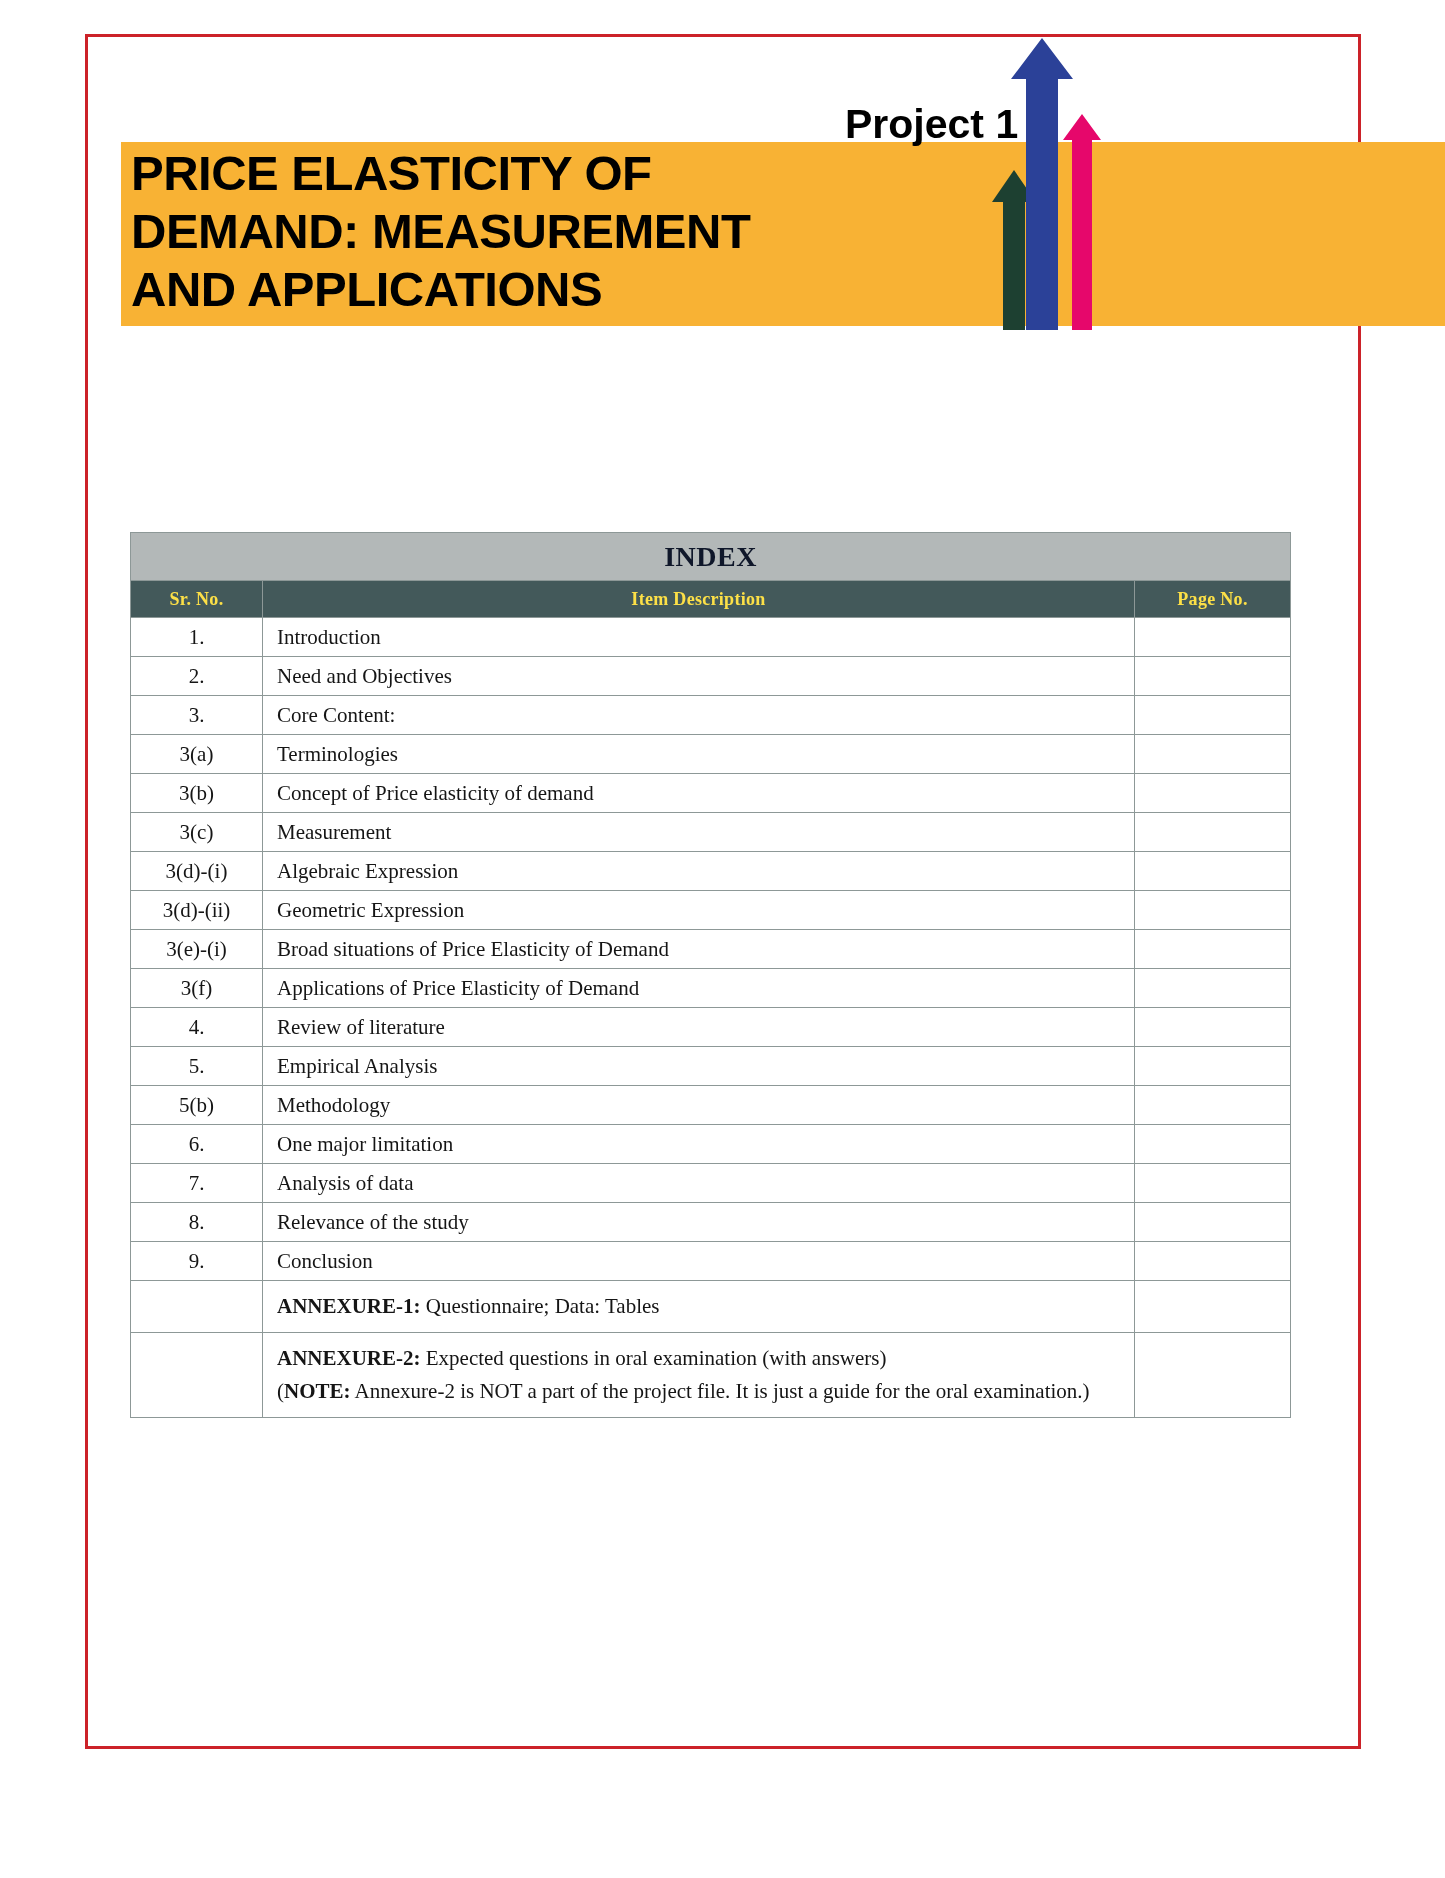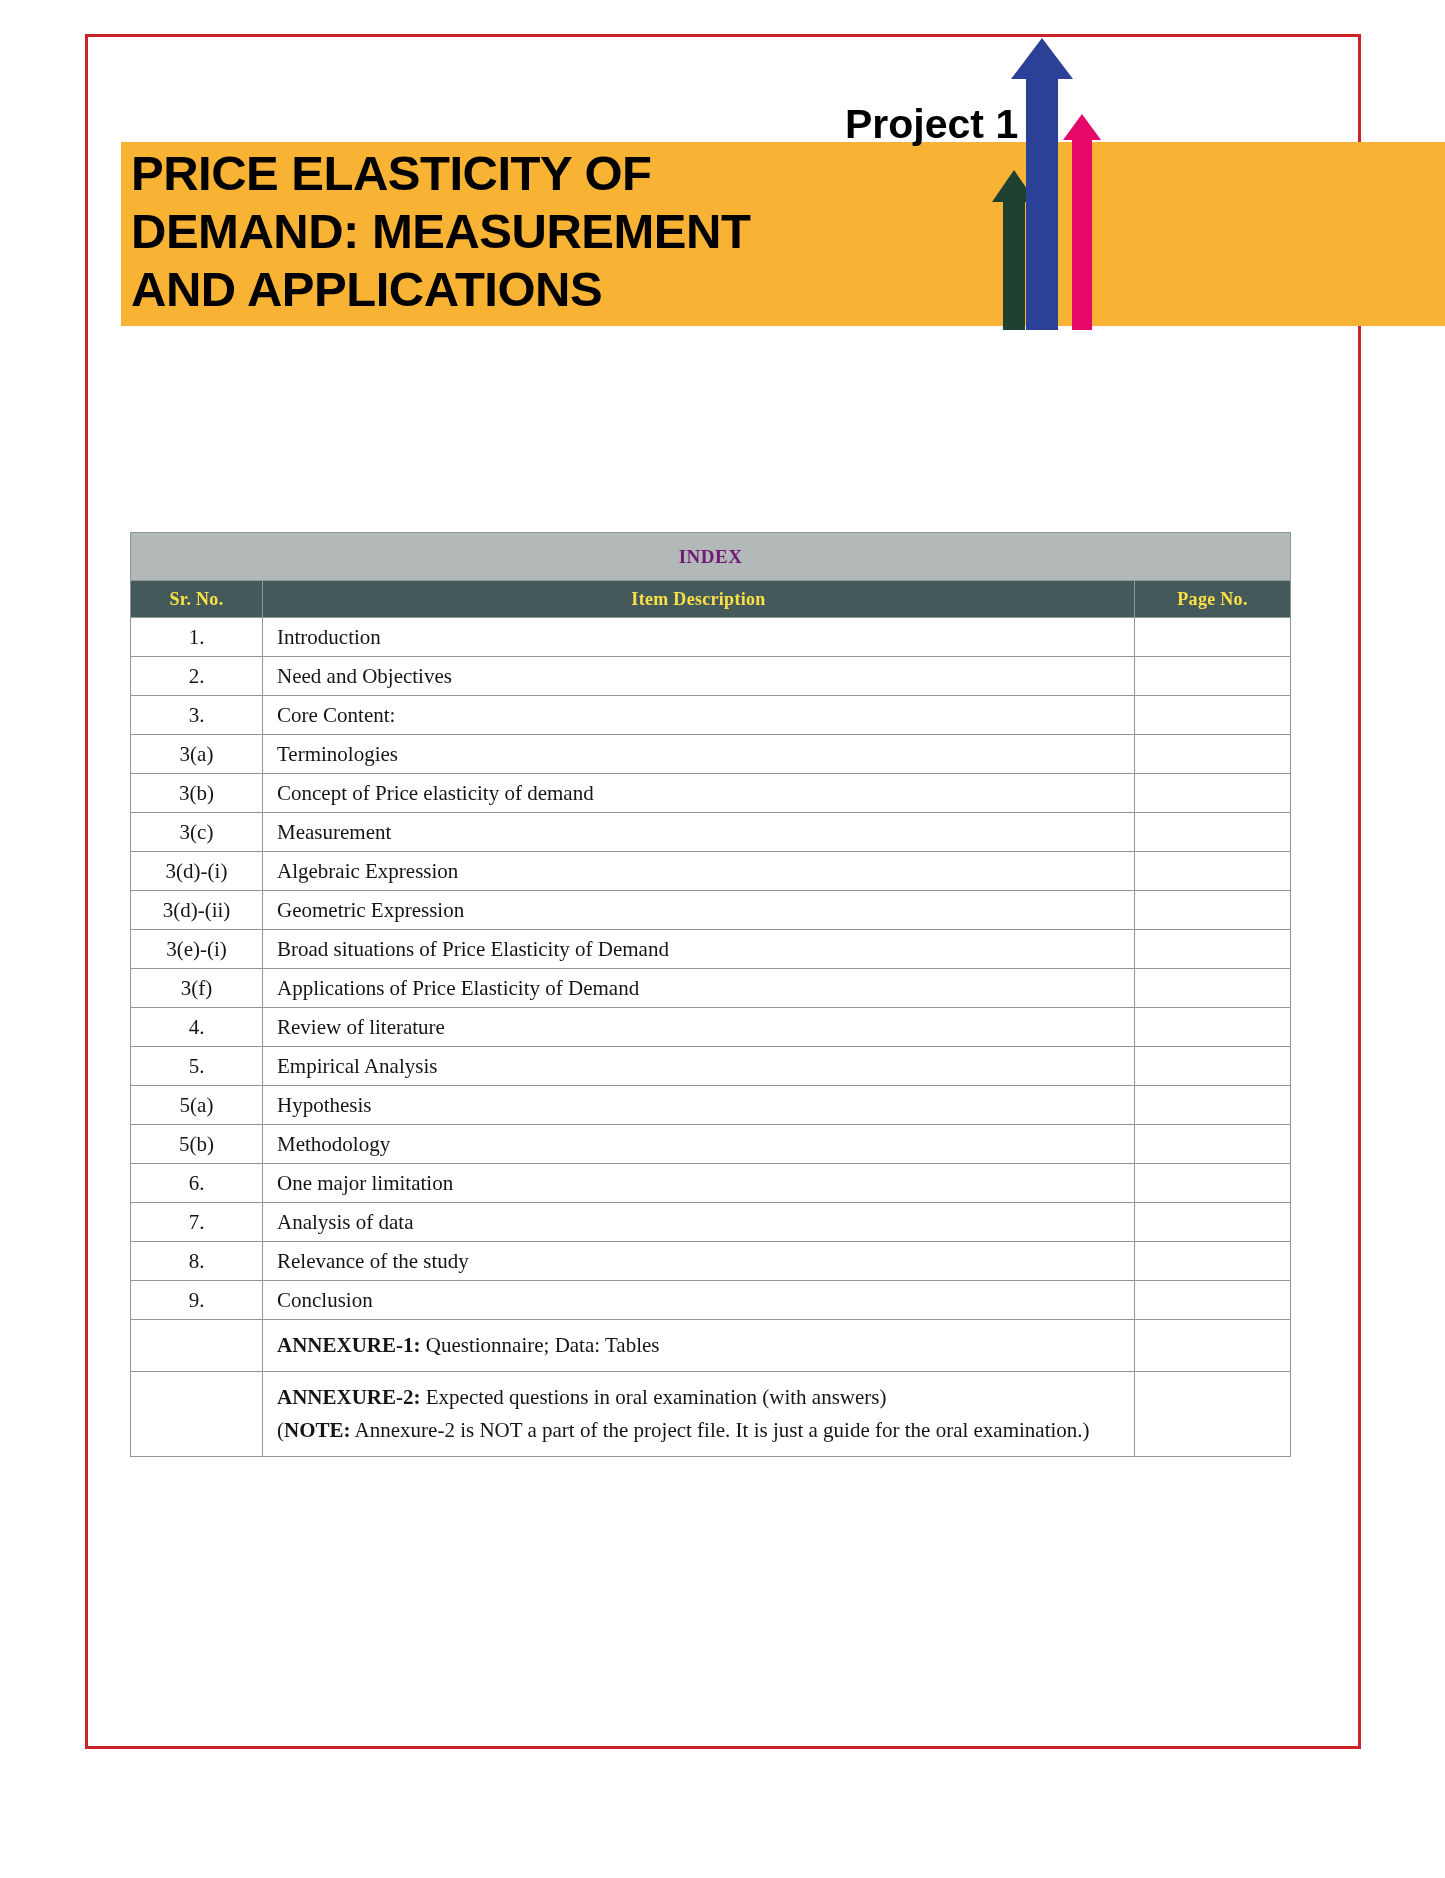"INDEX" .index-banner-cell { color: #701a75 -> #0f172a; font-size: 19px -> 28px }
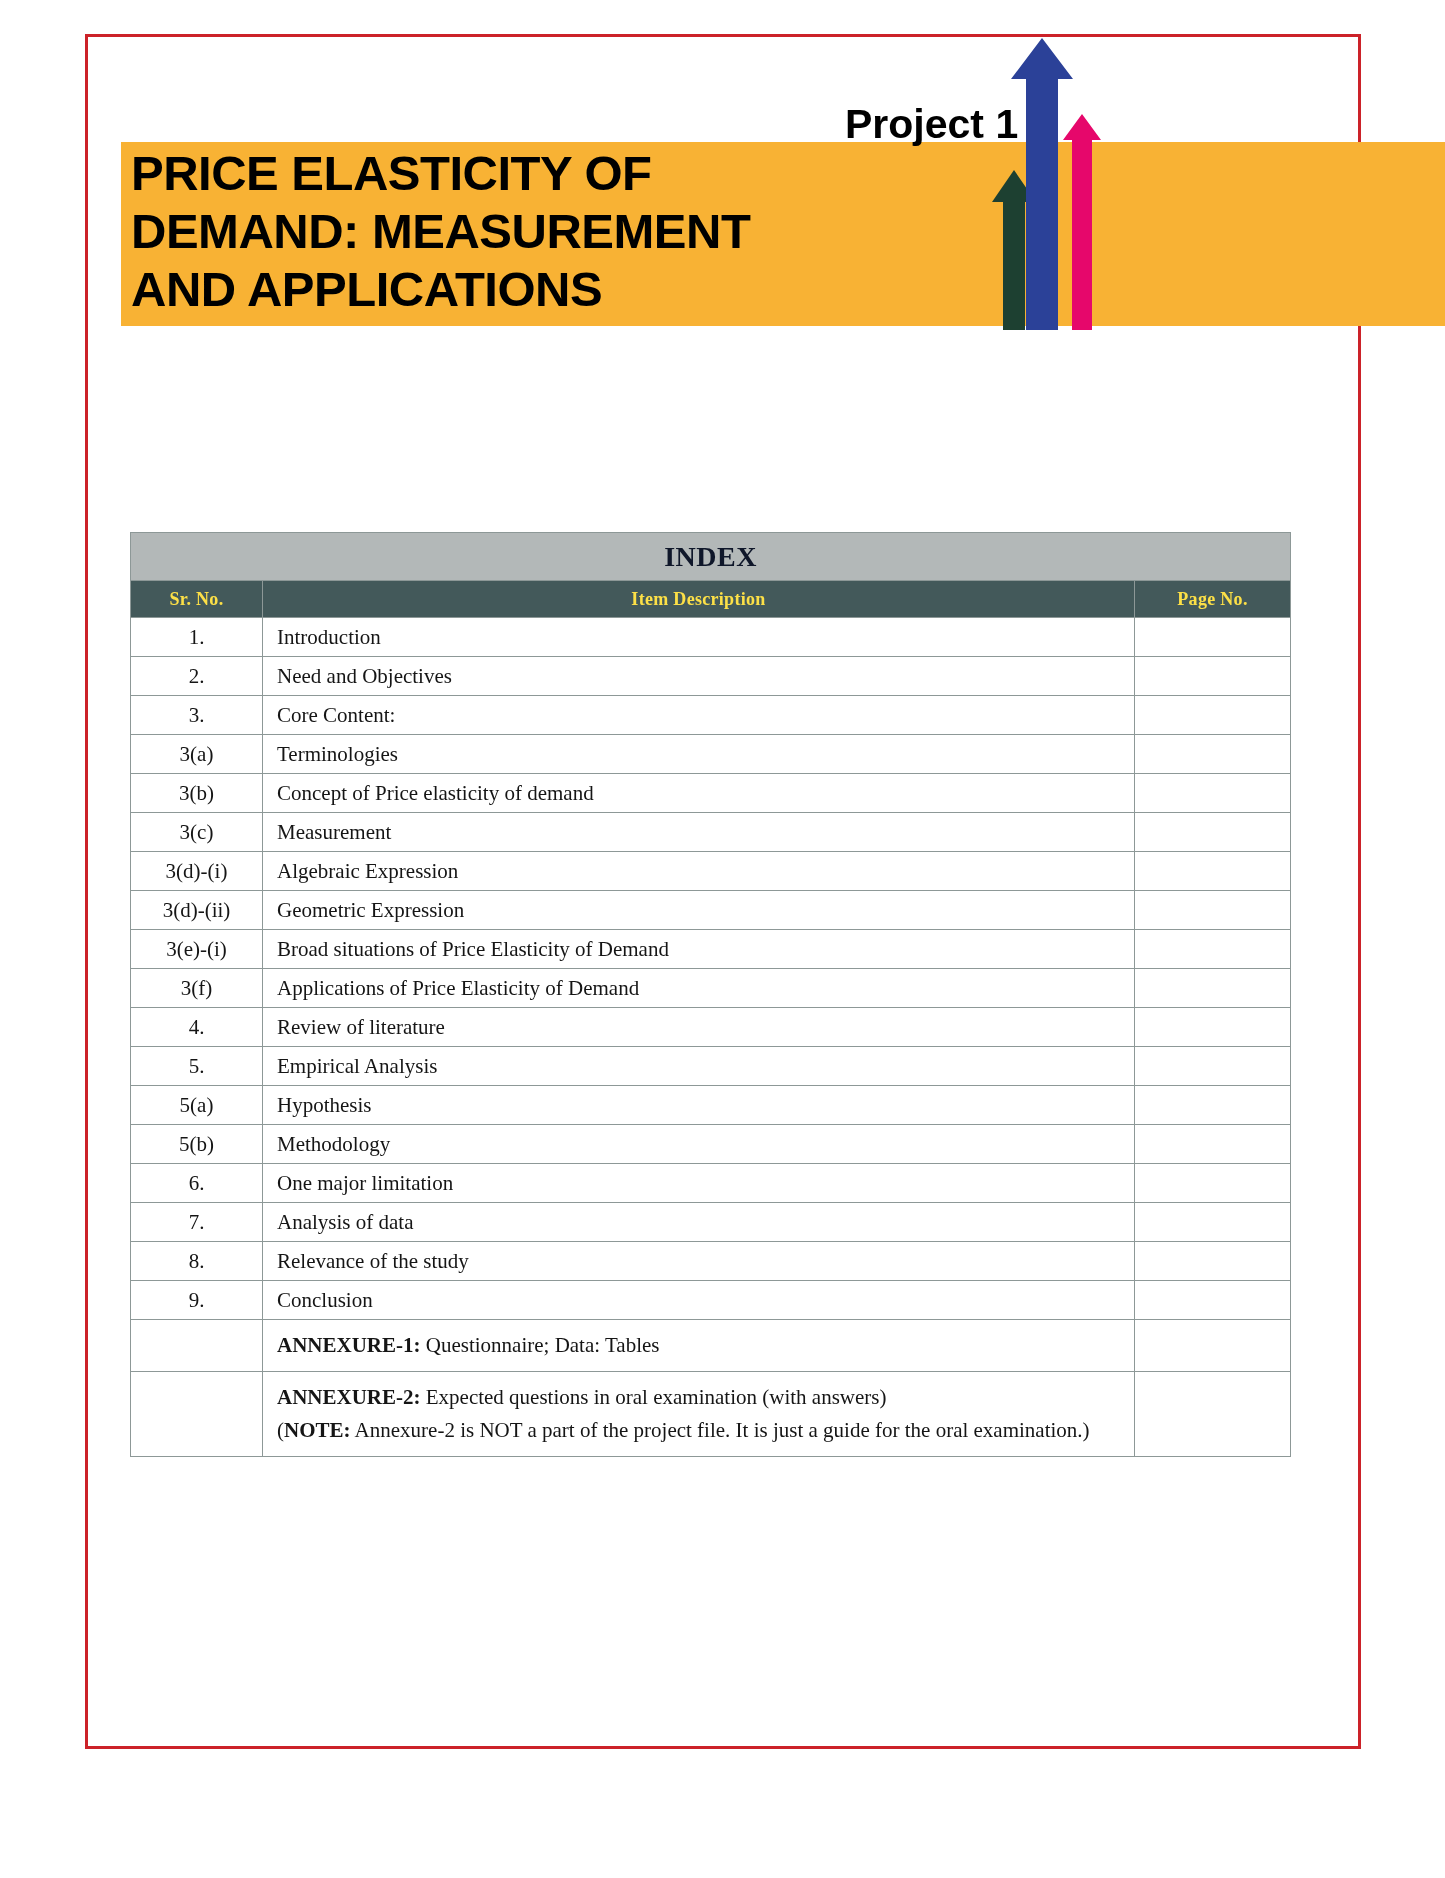"5(a)" tr { html: <tr> <td>5(a)</td> <td>Hypothesis</td> <td></td> </tr> -> none }
